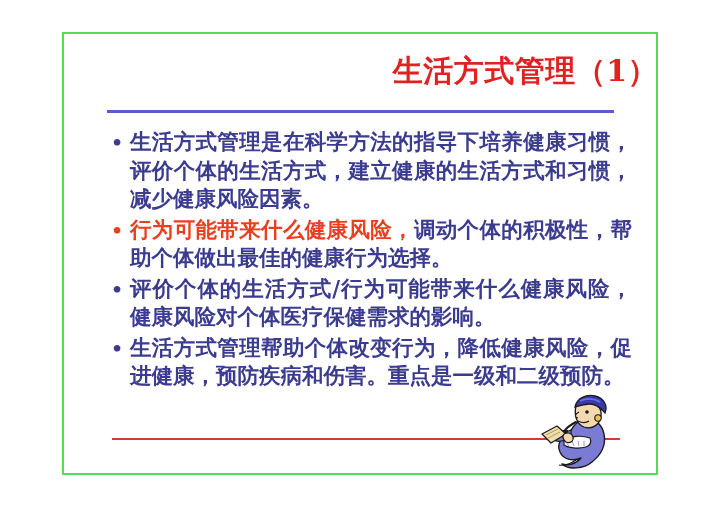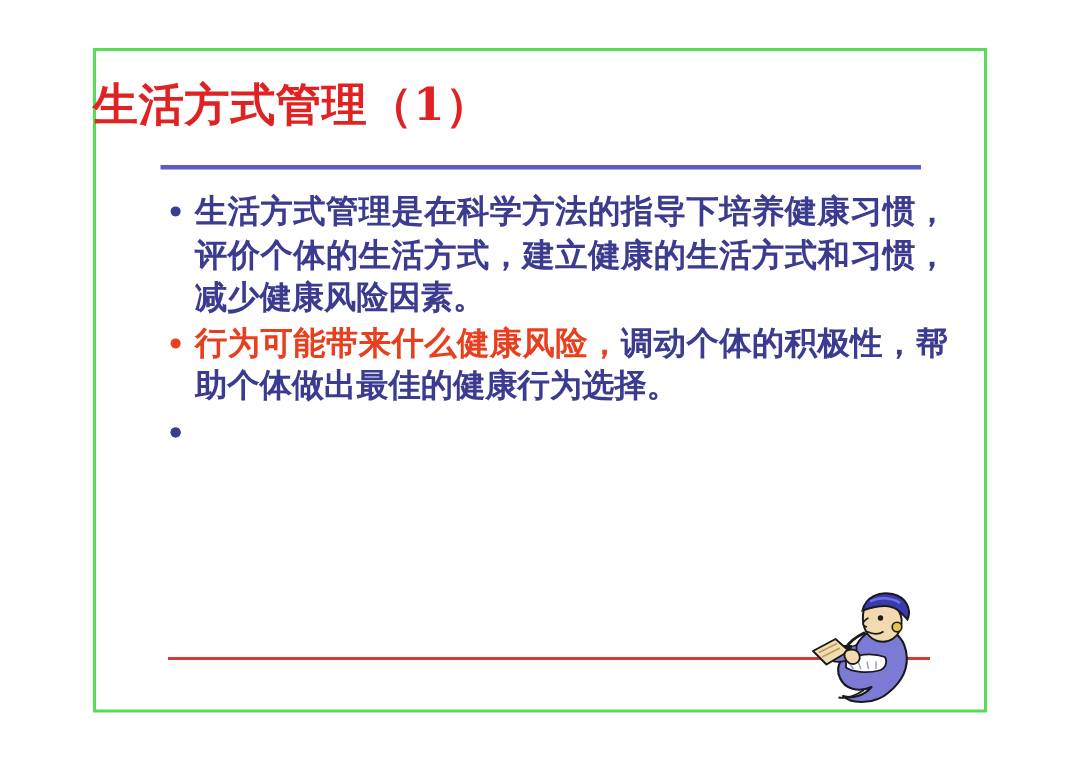"生活方式管理（1）" #slide-title { text-align: left -> right }
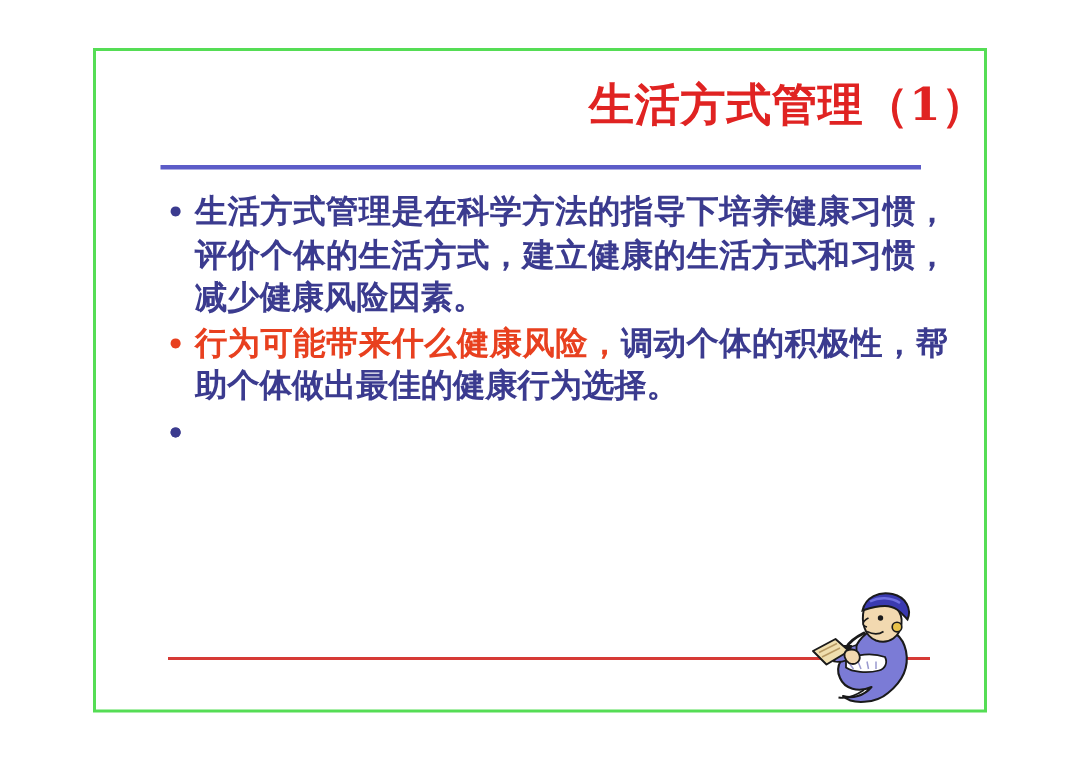"评价个体的生活方式/行为可能带来什么健康风险，健康风险对个体医疗保健需求的影响。" span.txt-blue { html: none -> <span>评价个体的生活方式/行为可能带来什么健康风险，健康风险对个体医疗保健需求的影响。</span> }
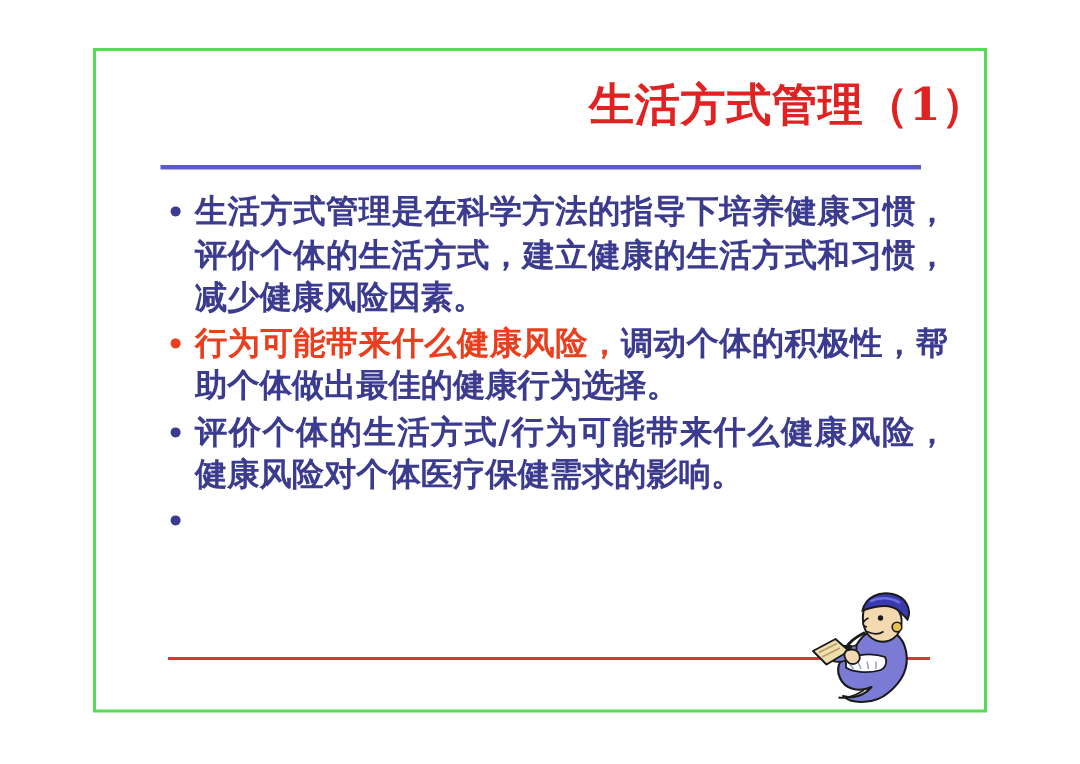"生活方式管理帮助个体改变行为，降低健康风险，促进健康，预防疾病和伤害。重点是一级" span.txt-blue { html: none -> <span>生活方式管理帮助个体改变行为，降低健康风险，促进健康，预防疾病和伤害。重点是一级和二级预防。</span> }
